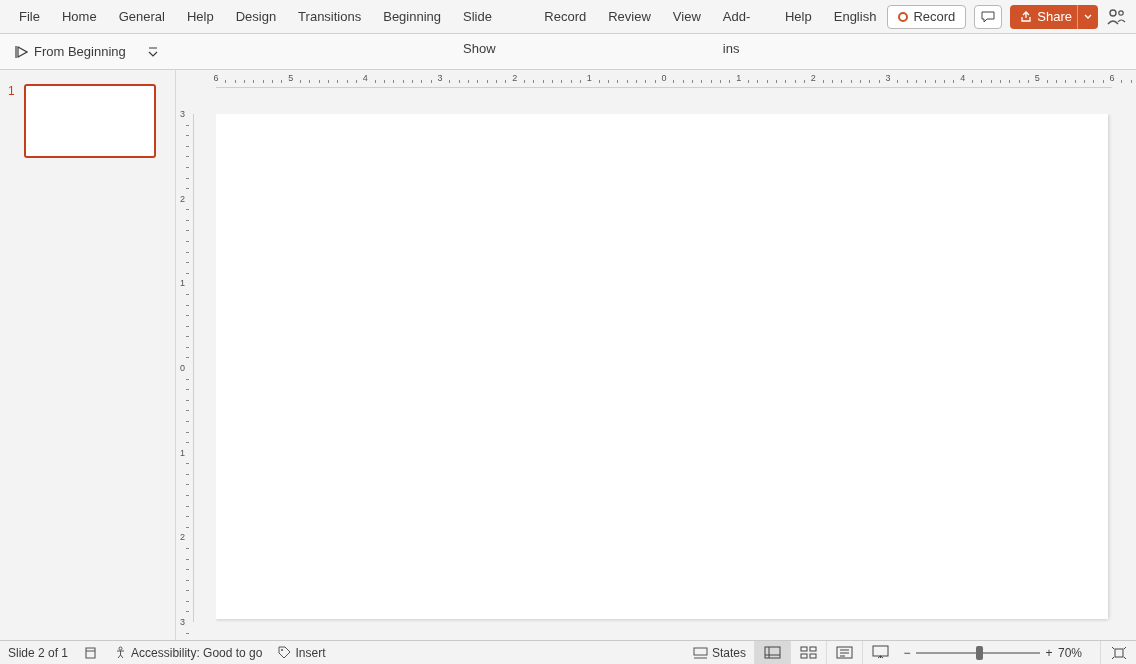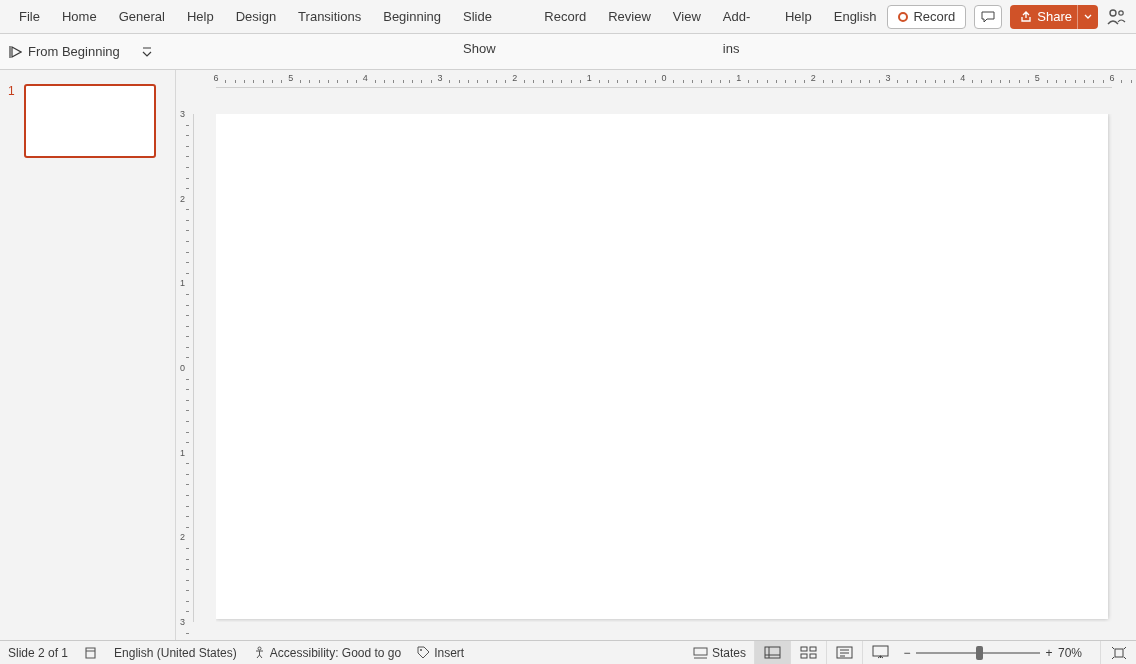"From Beginning" .quick-bar { padding-left: 0 -> 6px }
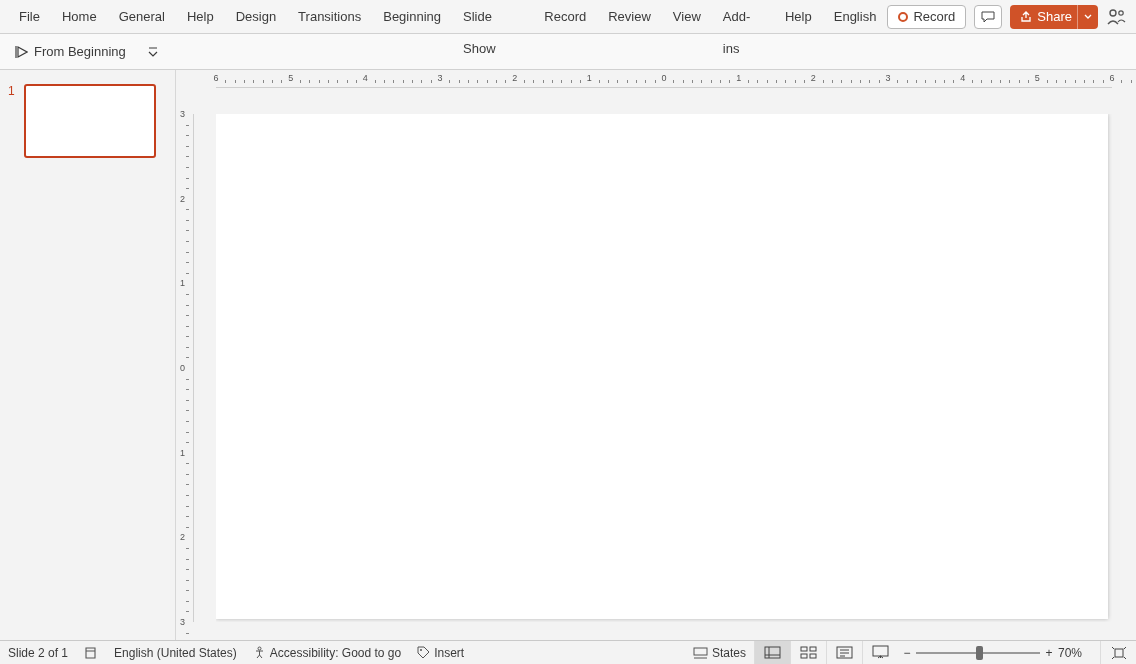"English (United States)" div.sb-item { html: <div>English (United States)</div> -> none }
